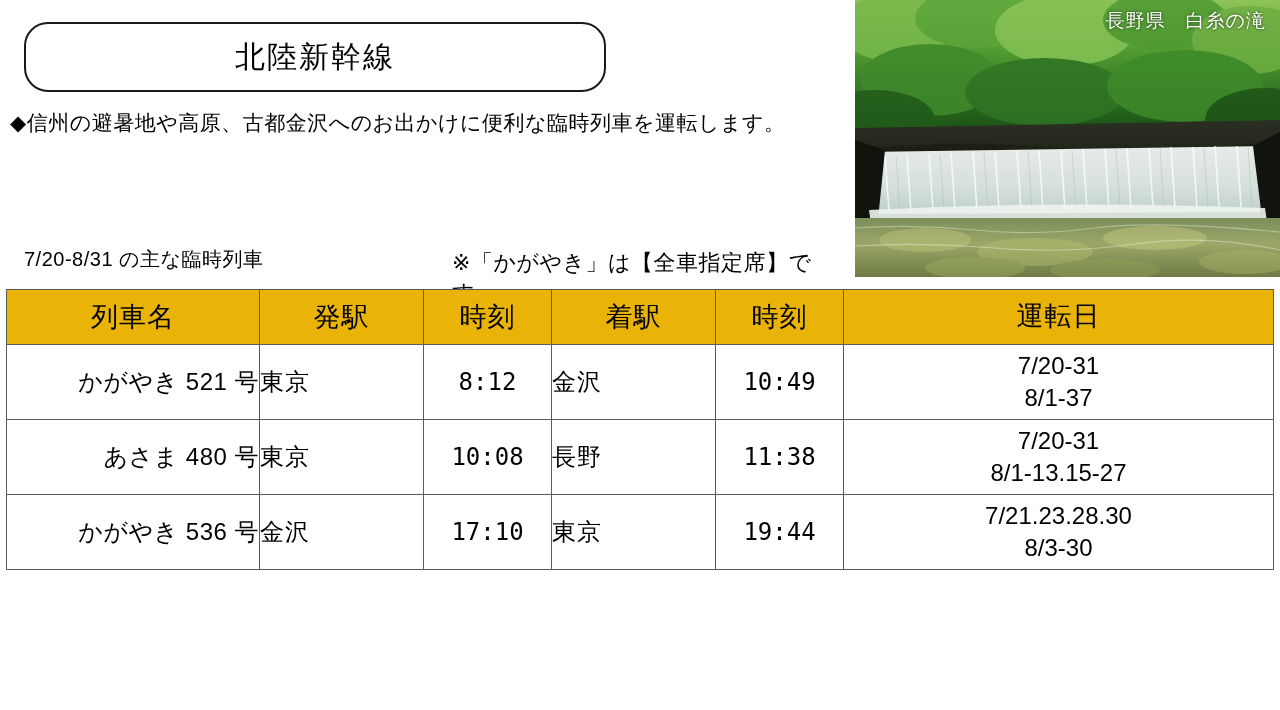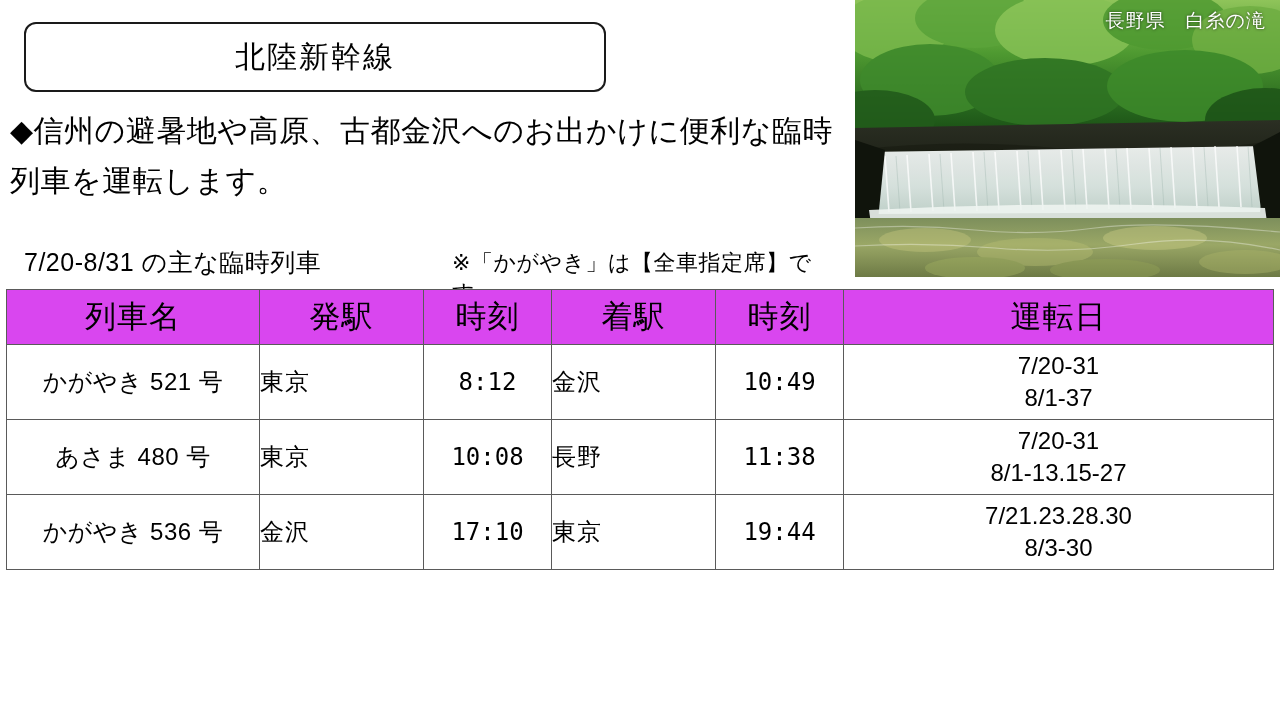"北陸新幹線" .title-pill { border-radius: 12px -> 24px }
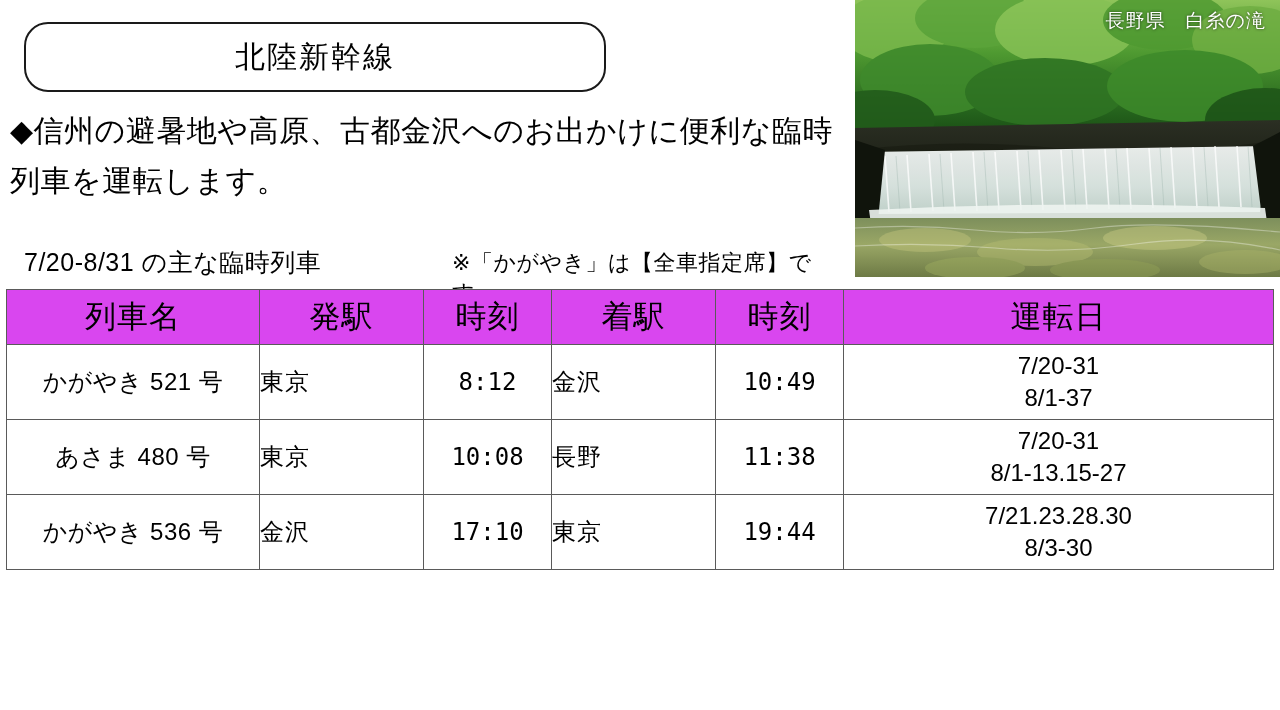"◆信州の避暑地や高原、古都金沢へのお出かけに便利な臨時列車を運転します。" .lead { font-size: 30px -> 21px }
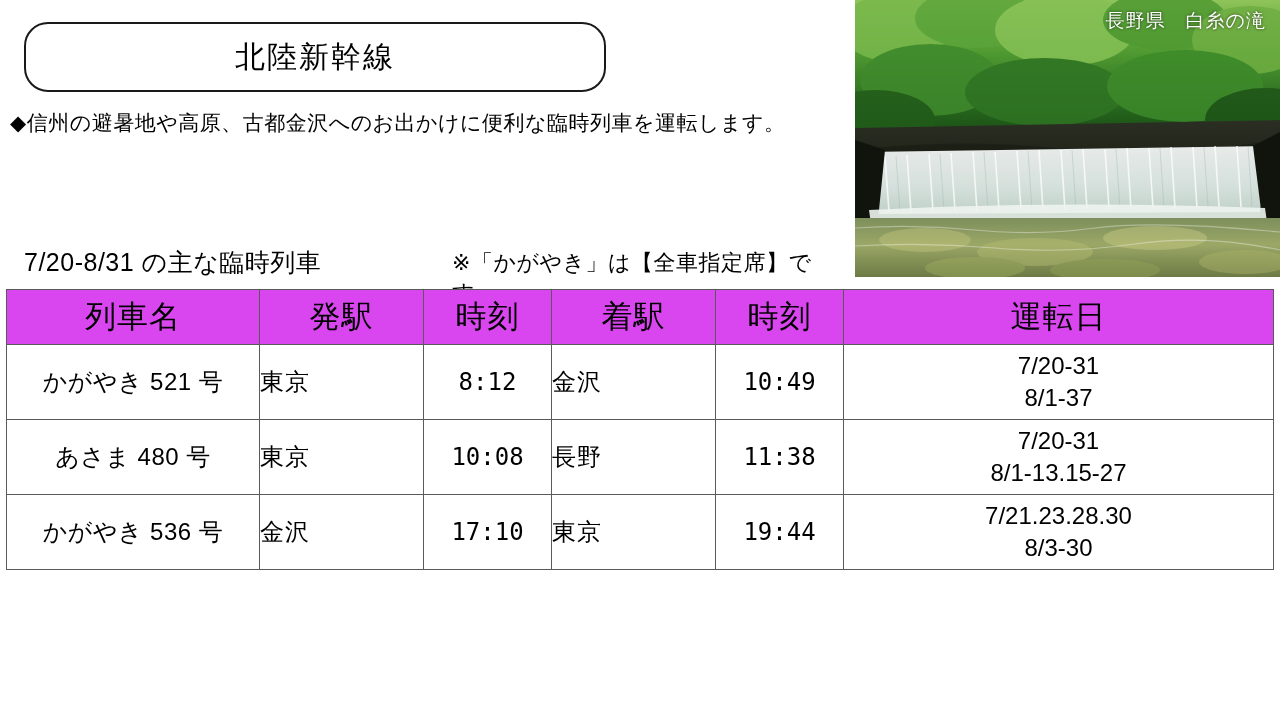"7/20-8/31 の主な臨時列車" .sub-left { font-size: 25px -> 20px }
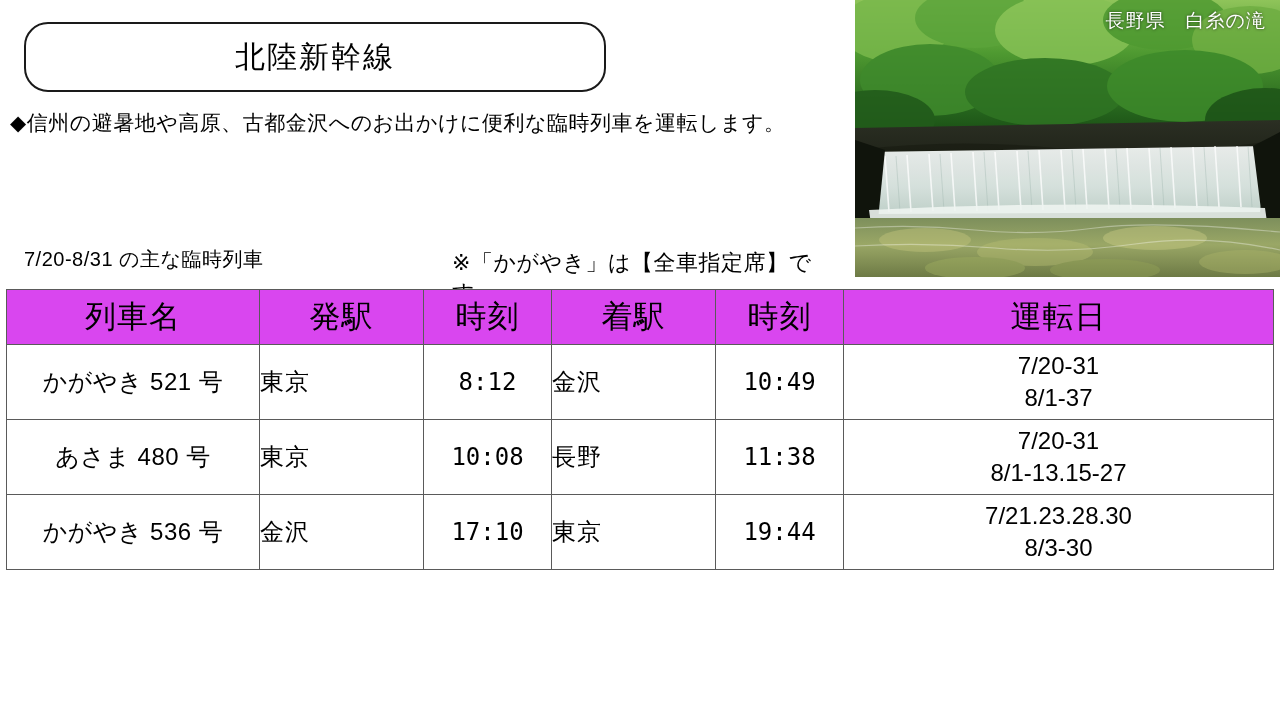"列車名" table.train-table thead th { background: #d946ef -> #eab308; font-size: 31px -> 27px }
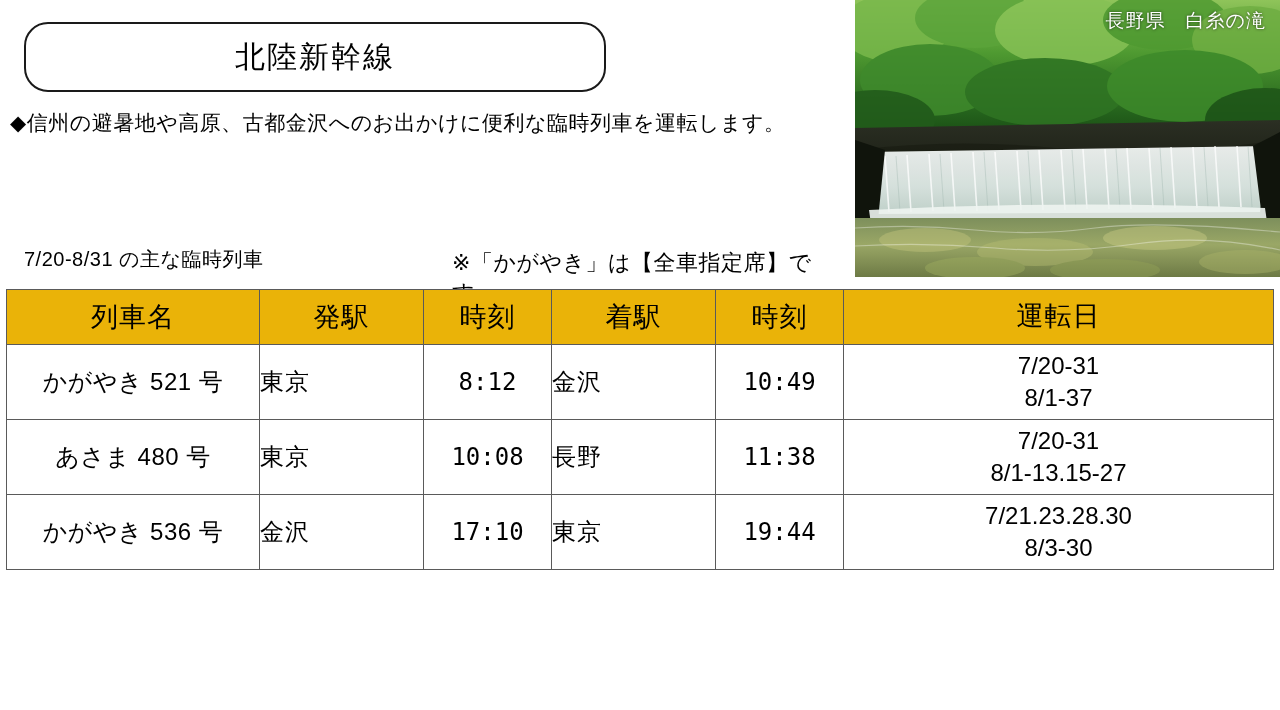"かがやき 521 号" .c-name { text-align: center -> right }
